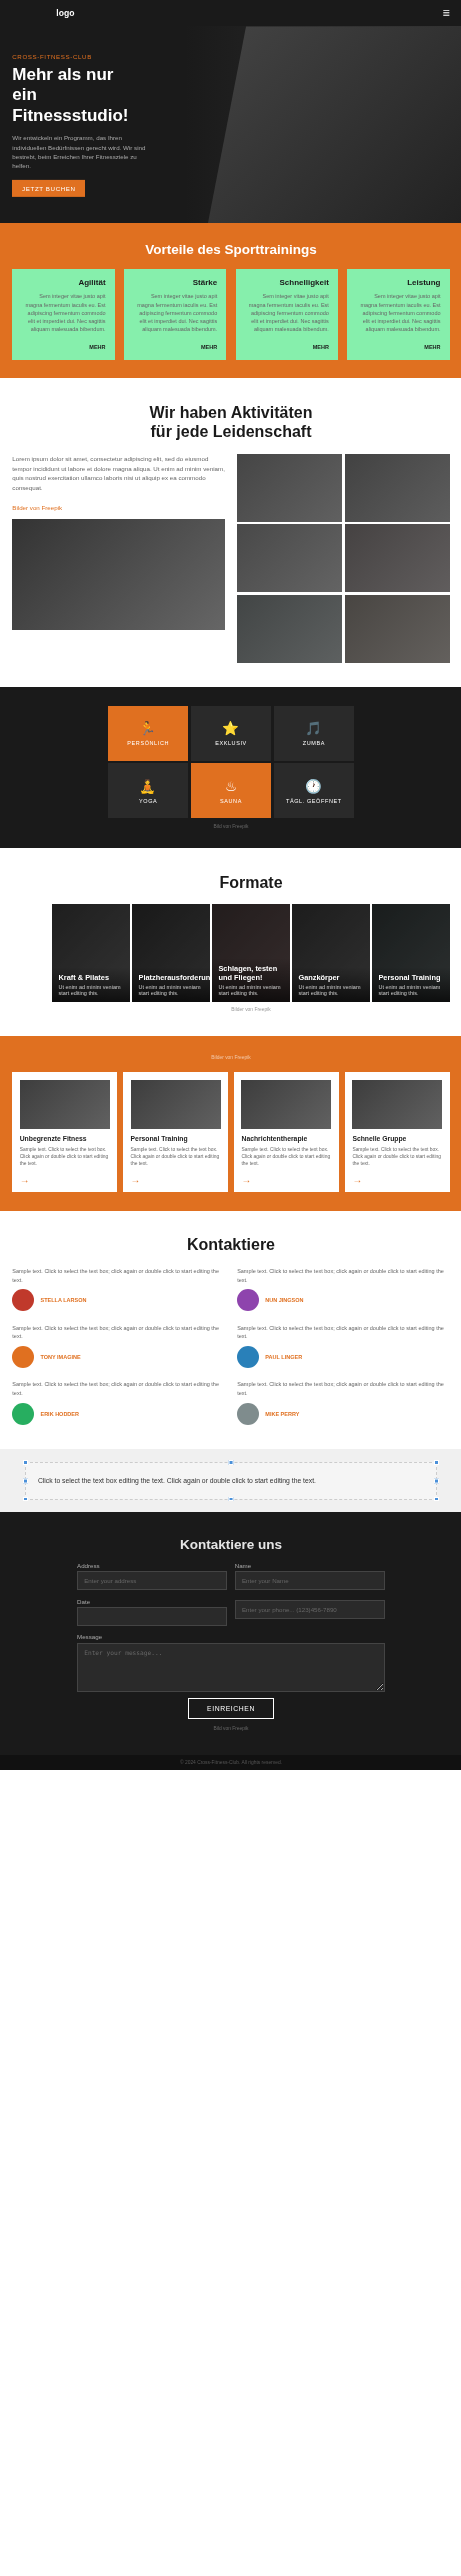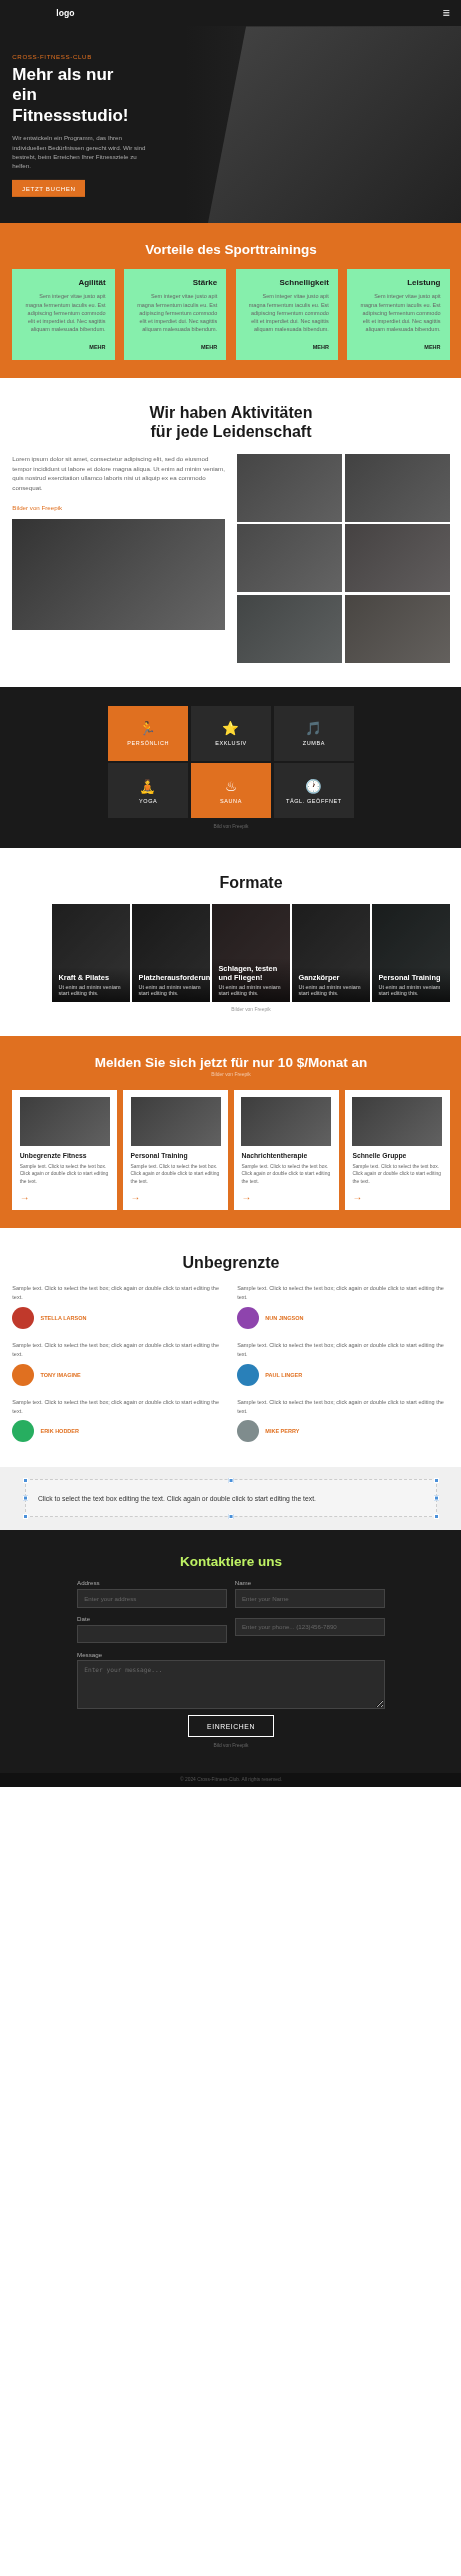"Melden Sie sich jetzt für" h2.melden-title { html: <h2>Melden Sie sich jetzt für nur 10 $/Monat an</h2> -> none }
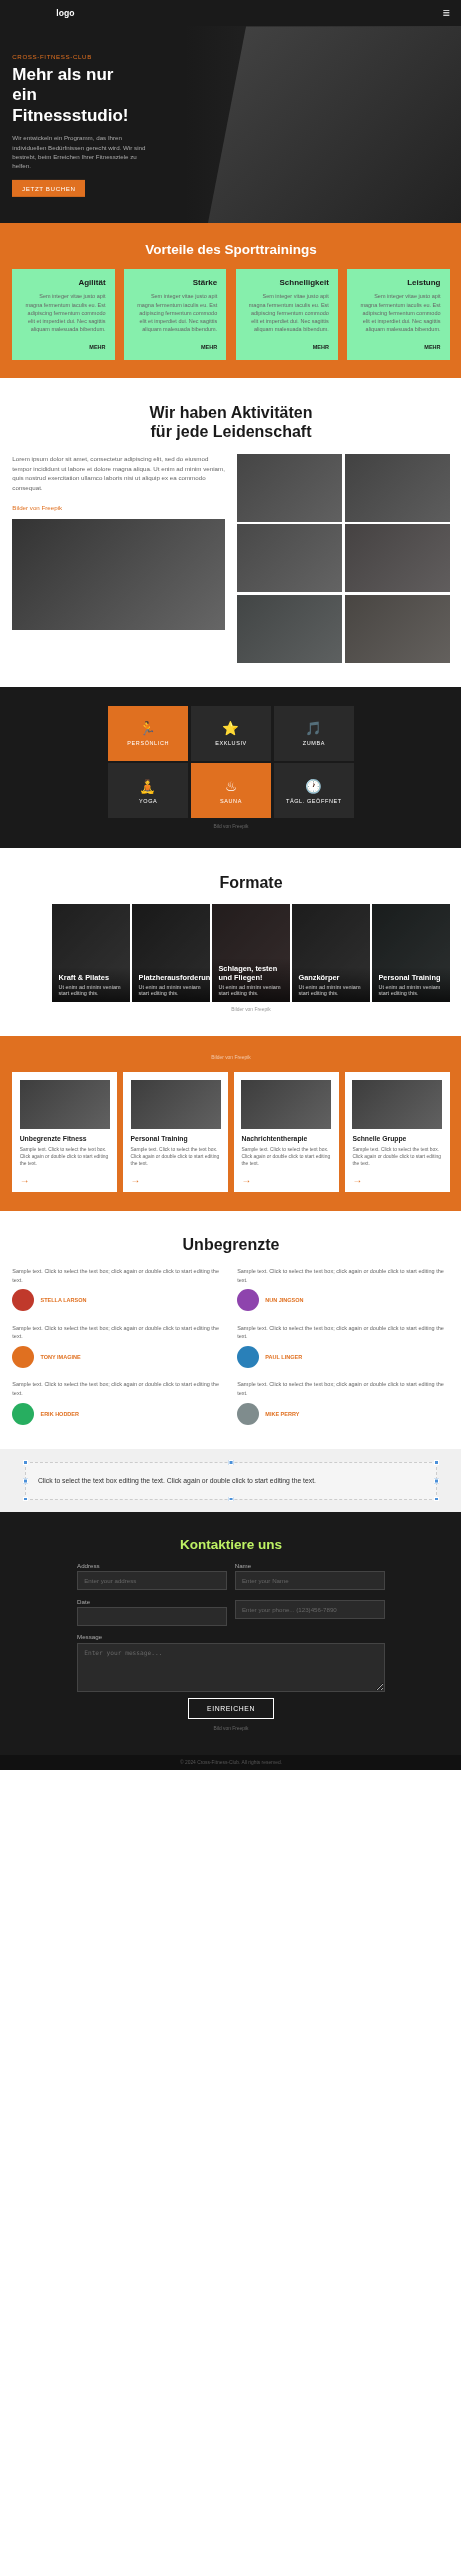"Unbegrenzte" h2.section-title { text: Unbegrenzte -> Kontaktiere }
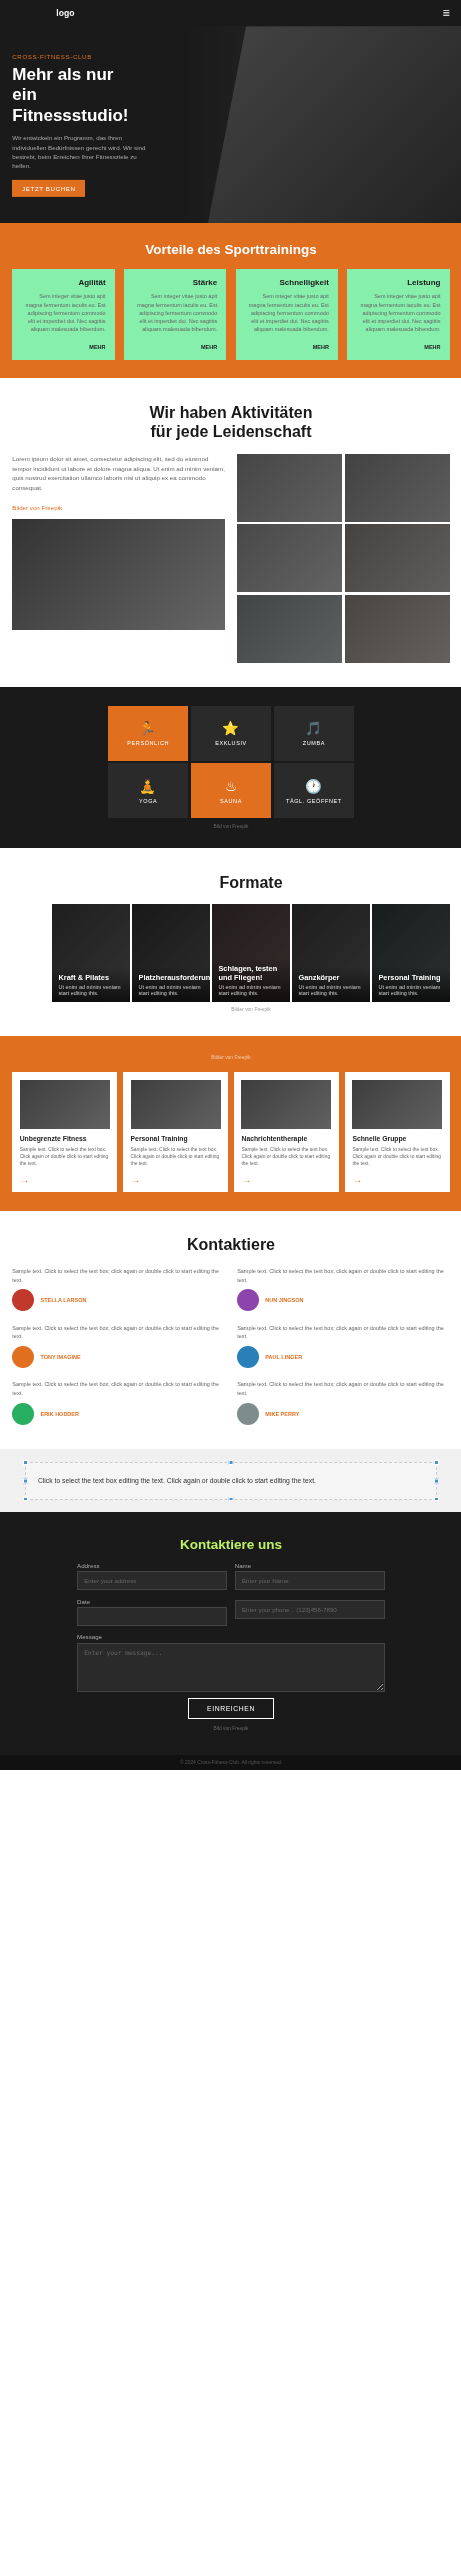"Kontaktiere uns" .contact-title { color: #bef264 -> #e5e5e5 }
